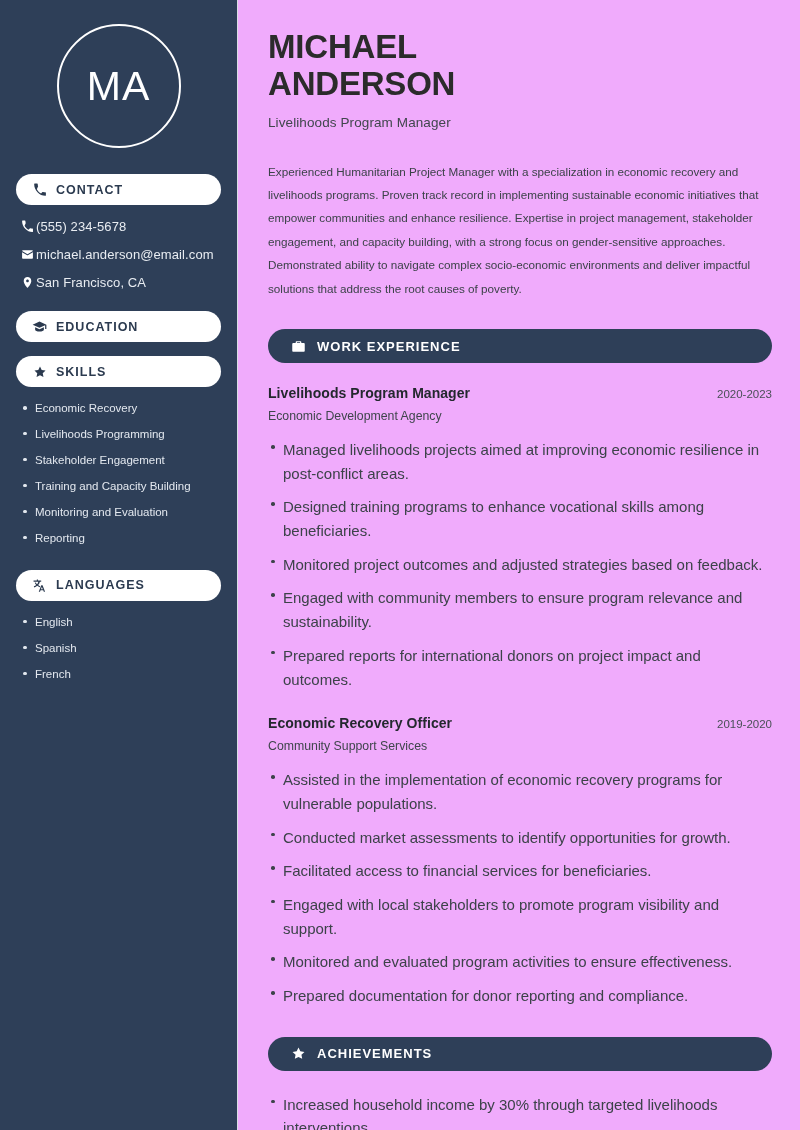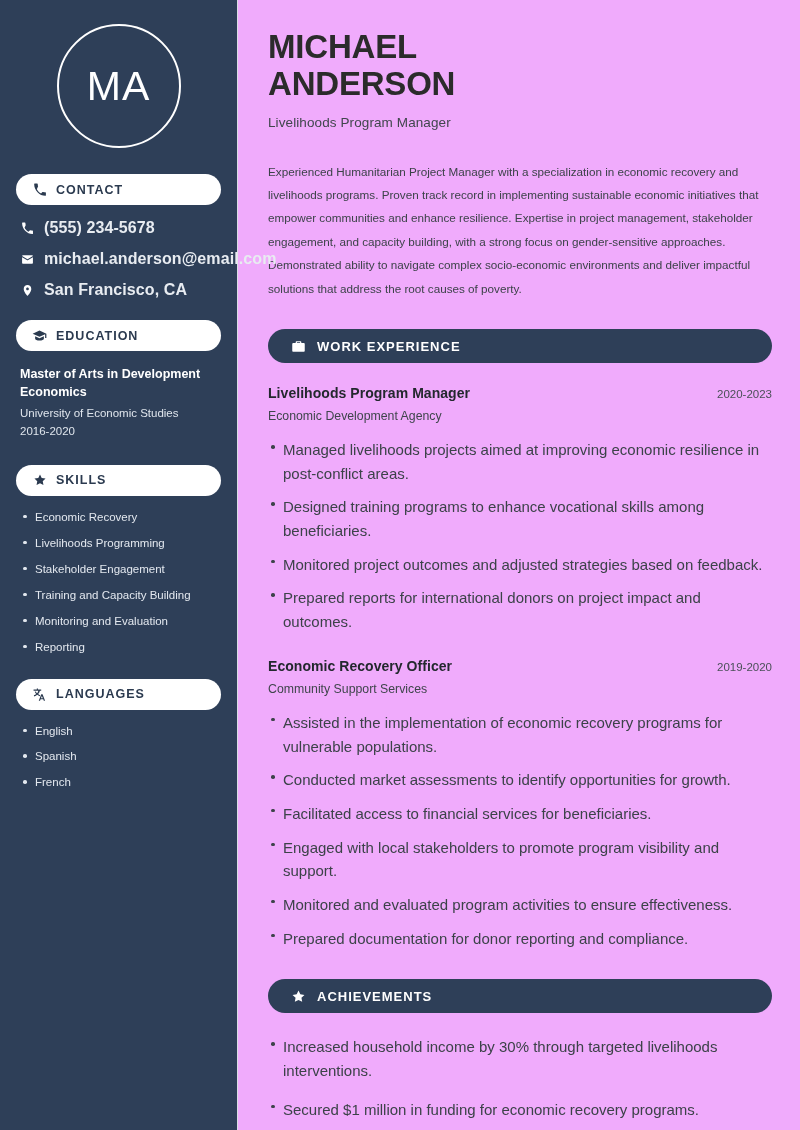"(555) 234-5678" .contact-row { font-size: 16px -> 13px; font-weight: bold -> none; gap: 10px -> 2px }
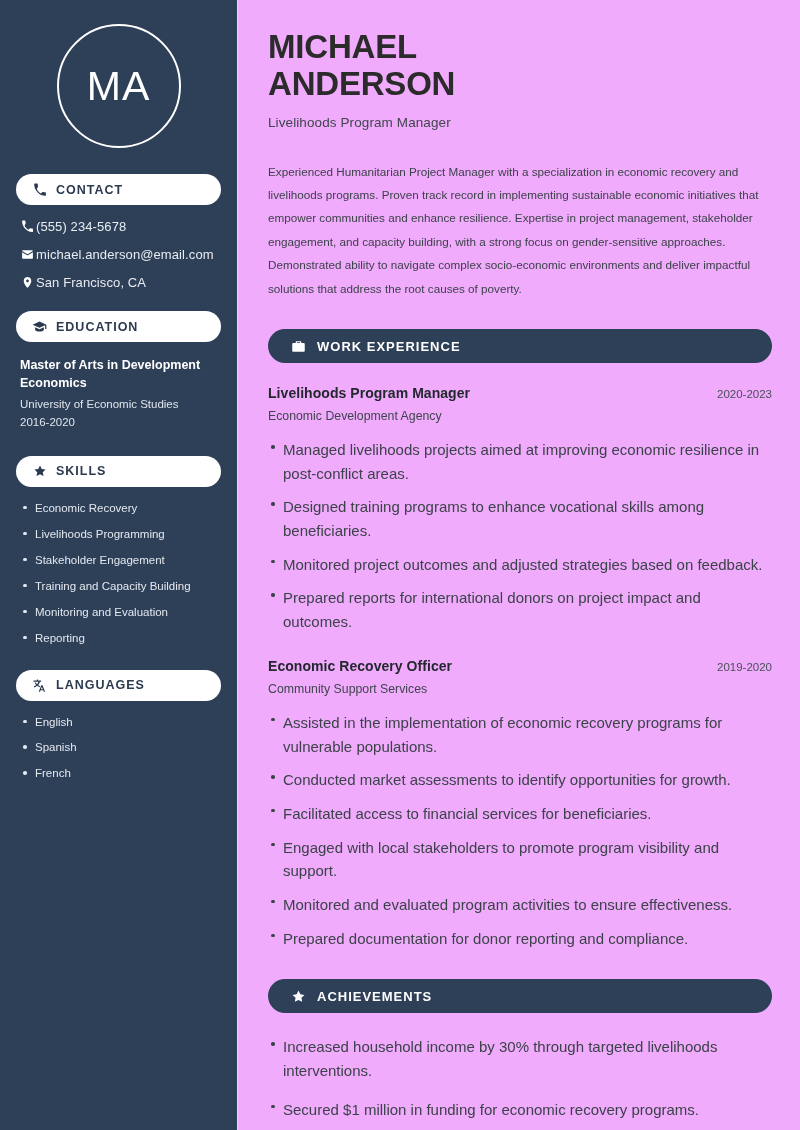"Master of Arts in Development" div.edu-block { html: <div> <div>Master of Arts in Development Economics</div> <div>University of Economic Studies</div> <div>2016-2020</div> </div> -> none }
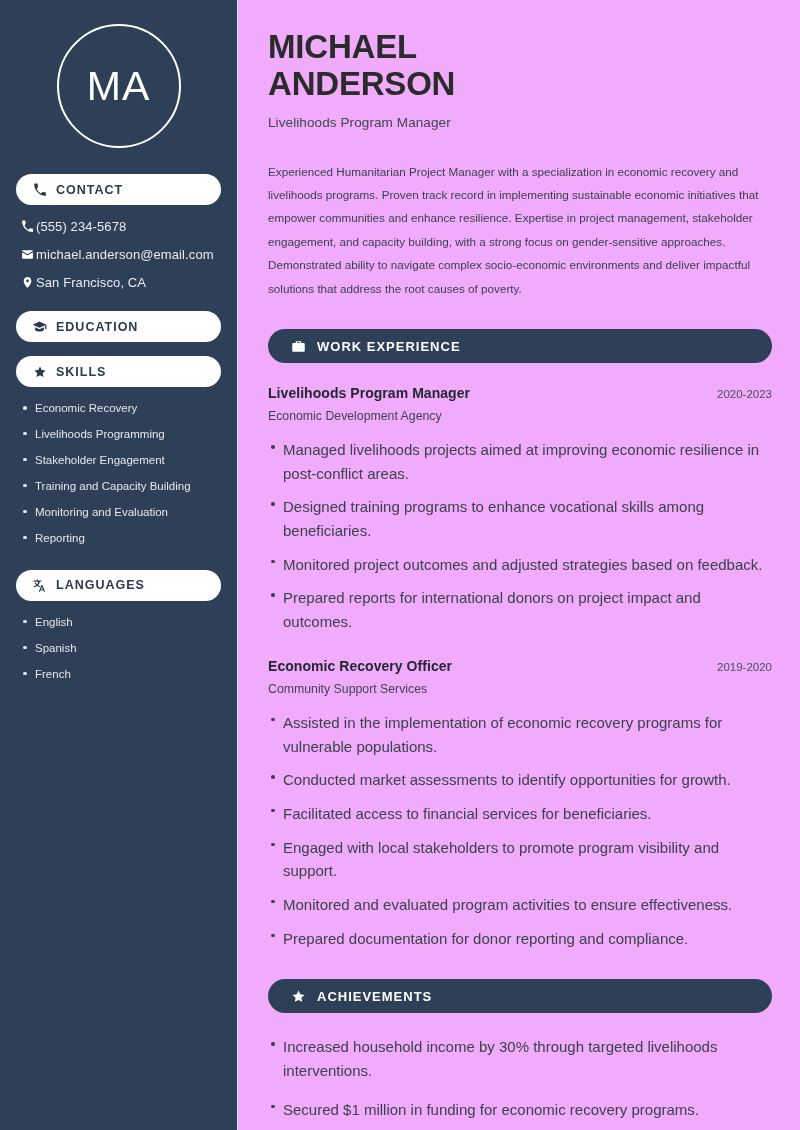"Engaged with community members to" li { html: none -> <li>Engaged with community members to ensure program relevance and sustainability.</li> }
